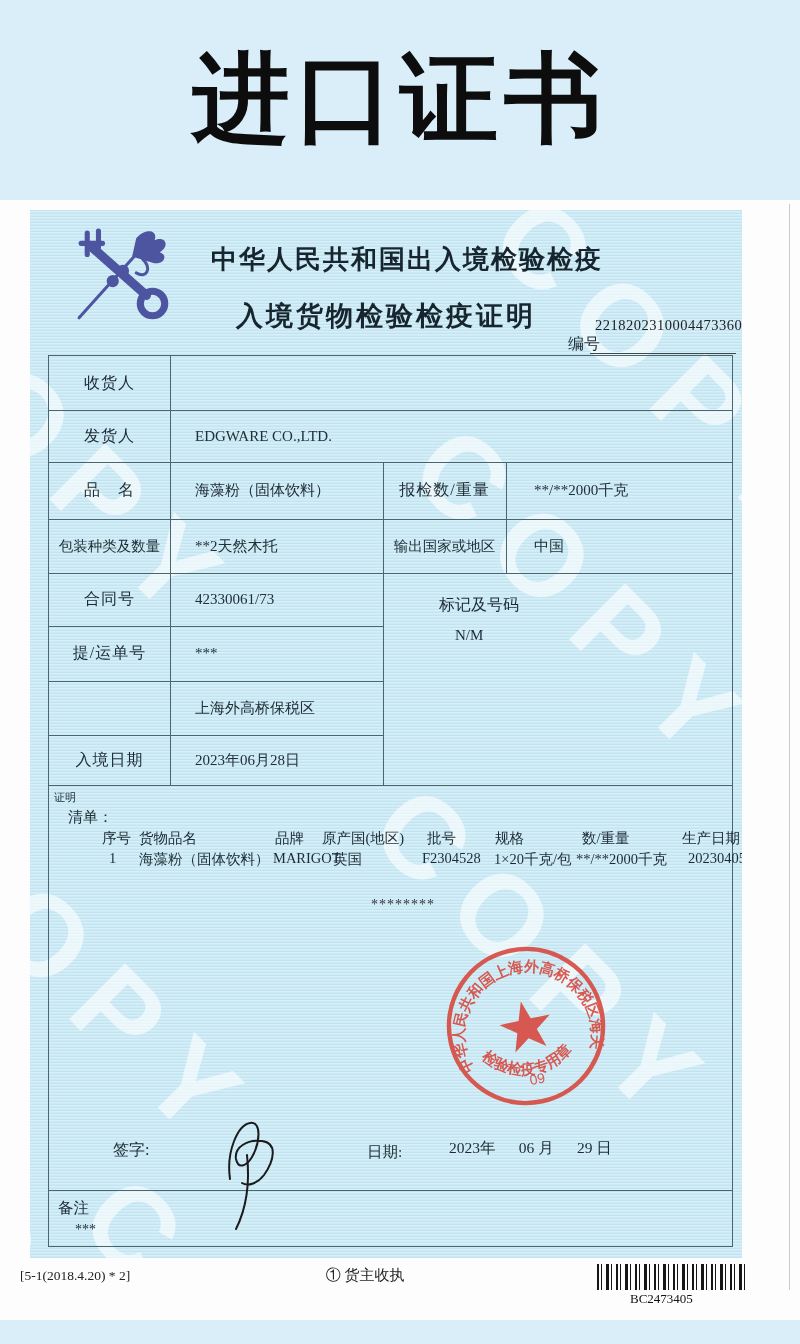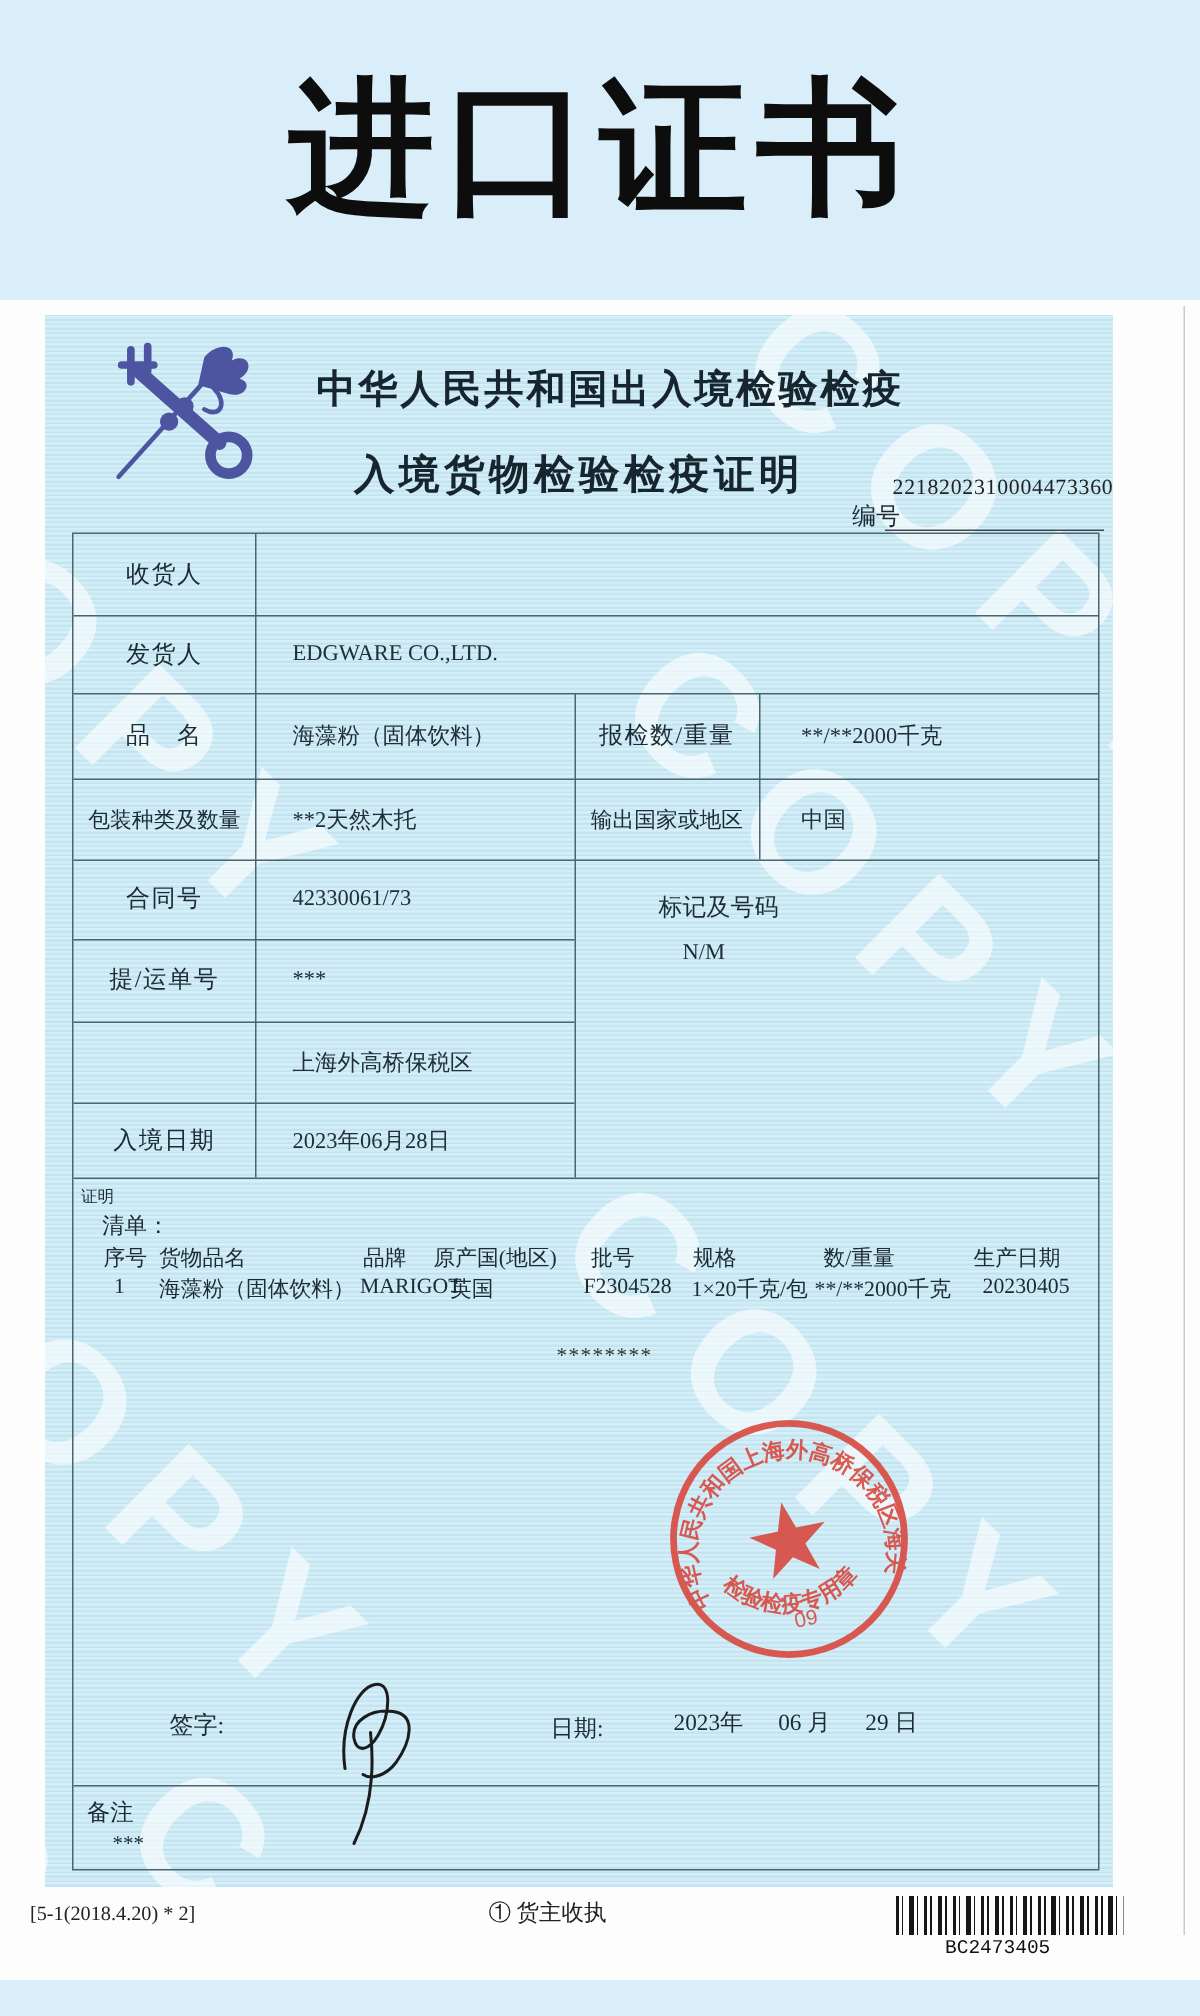"序号" .lrow span,.drow span { margin-left: none -> 33px }
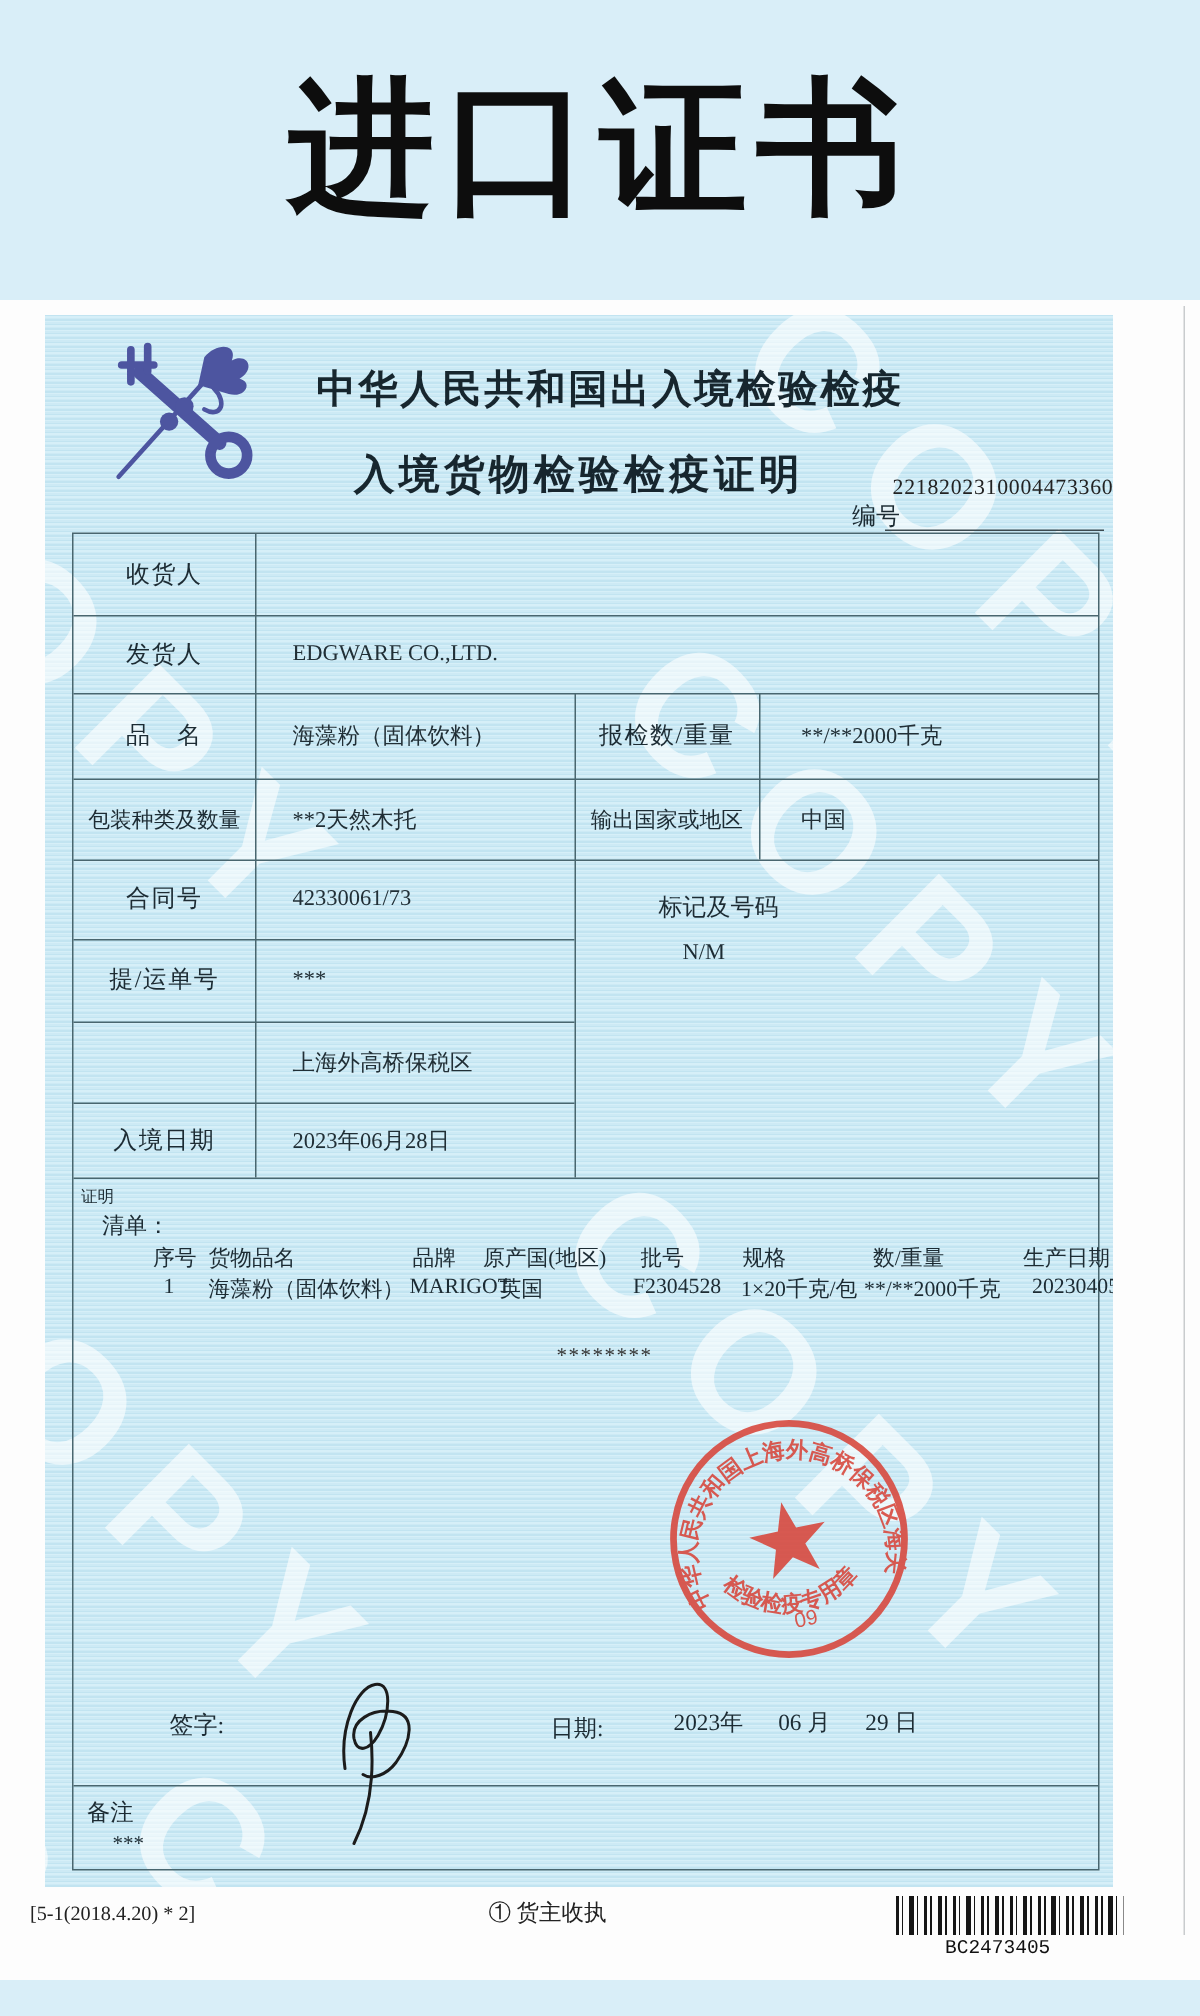"BC2473405" .barcode-text { font-family: Liberation Mono, monospace -> Liberation Serif, serif }
